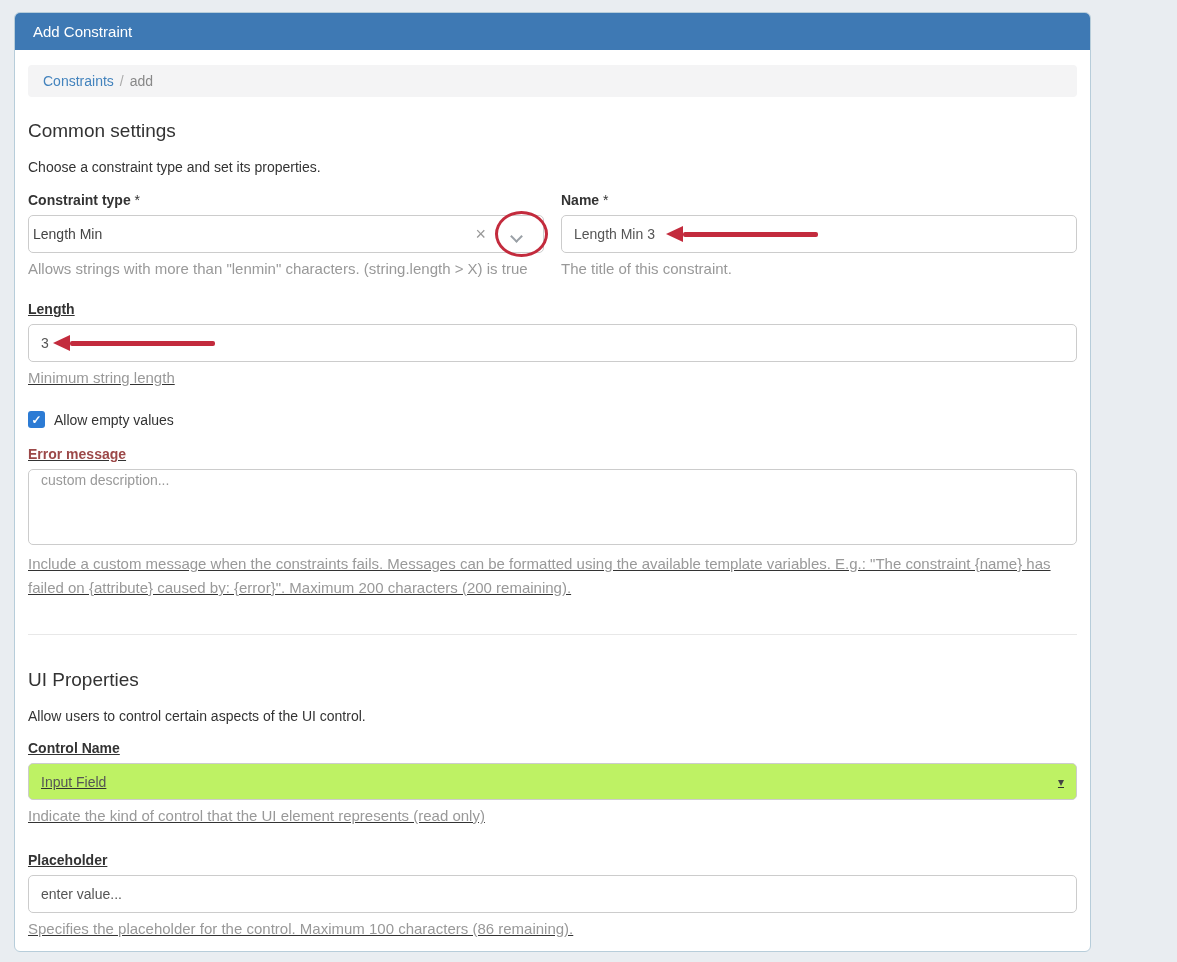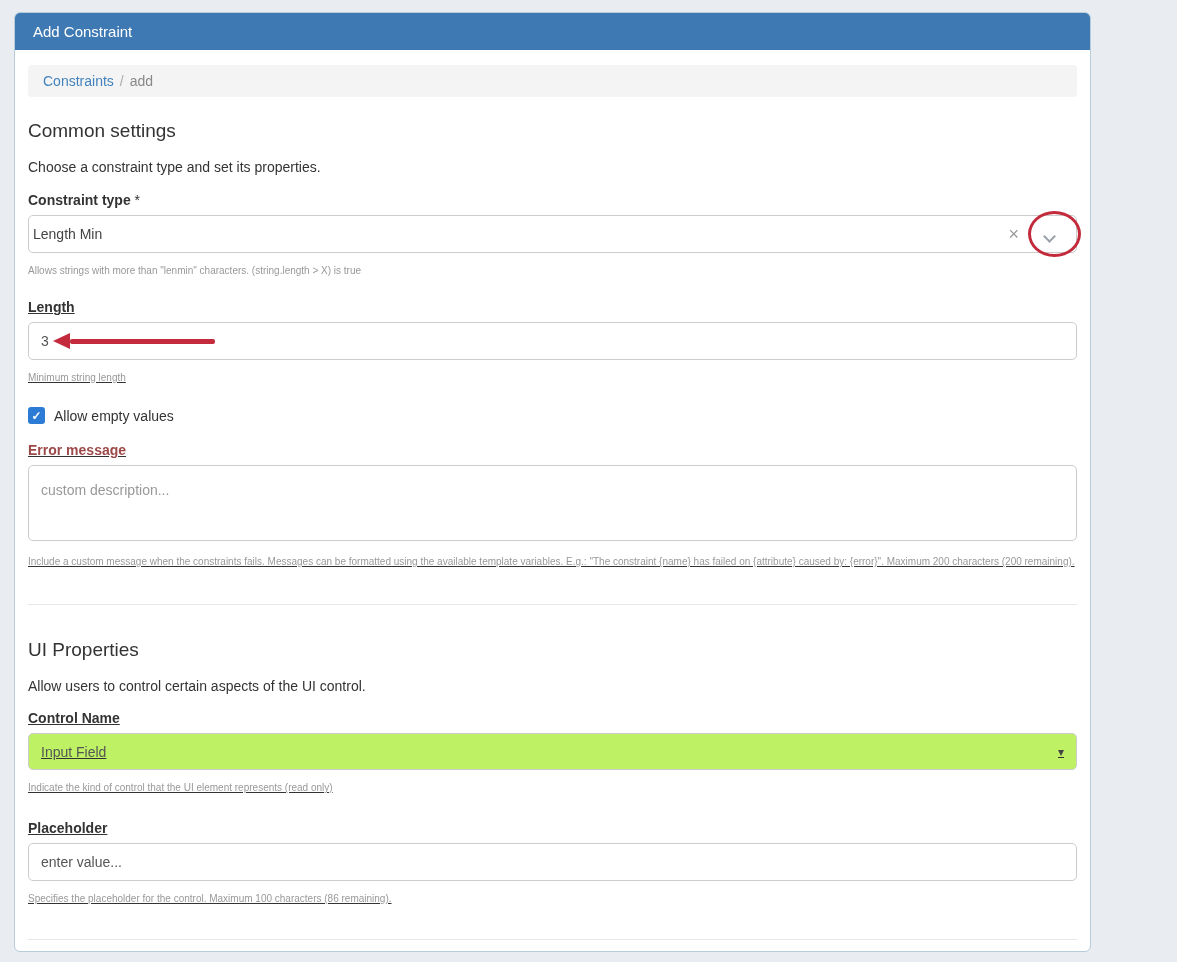"Name *" div.form-col { html: none -> <div> <label><span>Name</span> <span>*</span></label> <div> <input> <div> <span></span> <span></span> </div> </div> <div>The title of this constraint.</div> </div> }
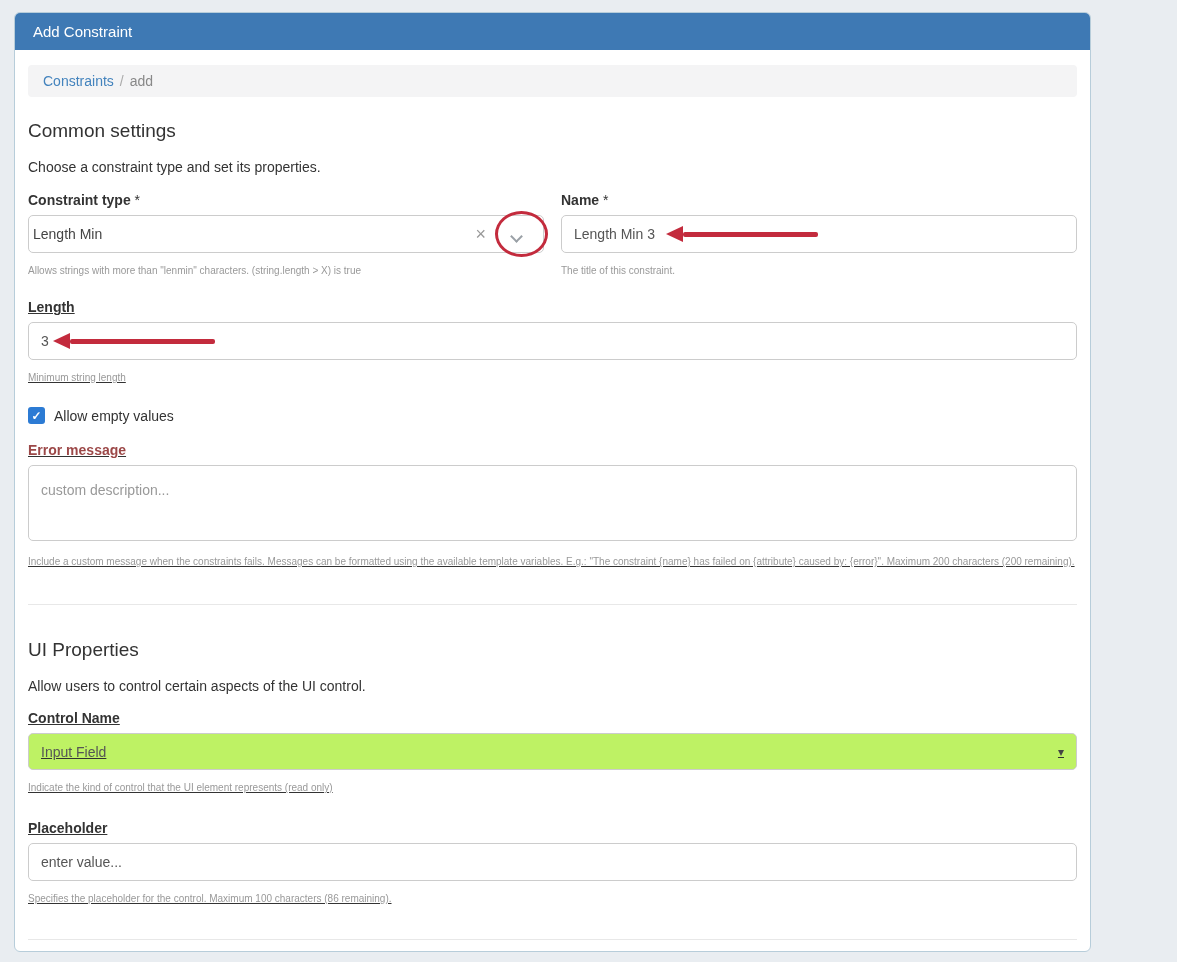"Allows strings with more than" .help-text { font-size: 10px -> 15px; margin-top: 10px -> 4px }
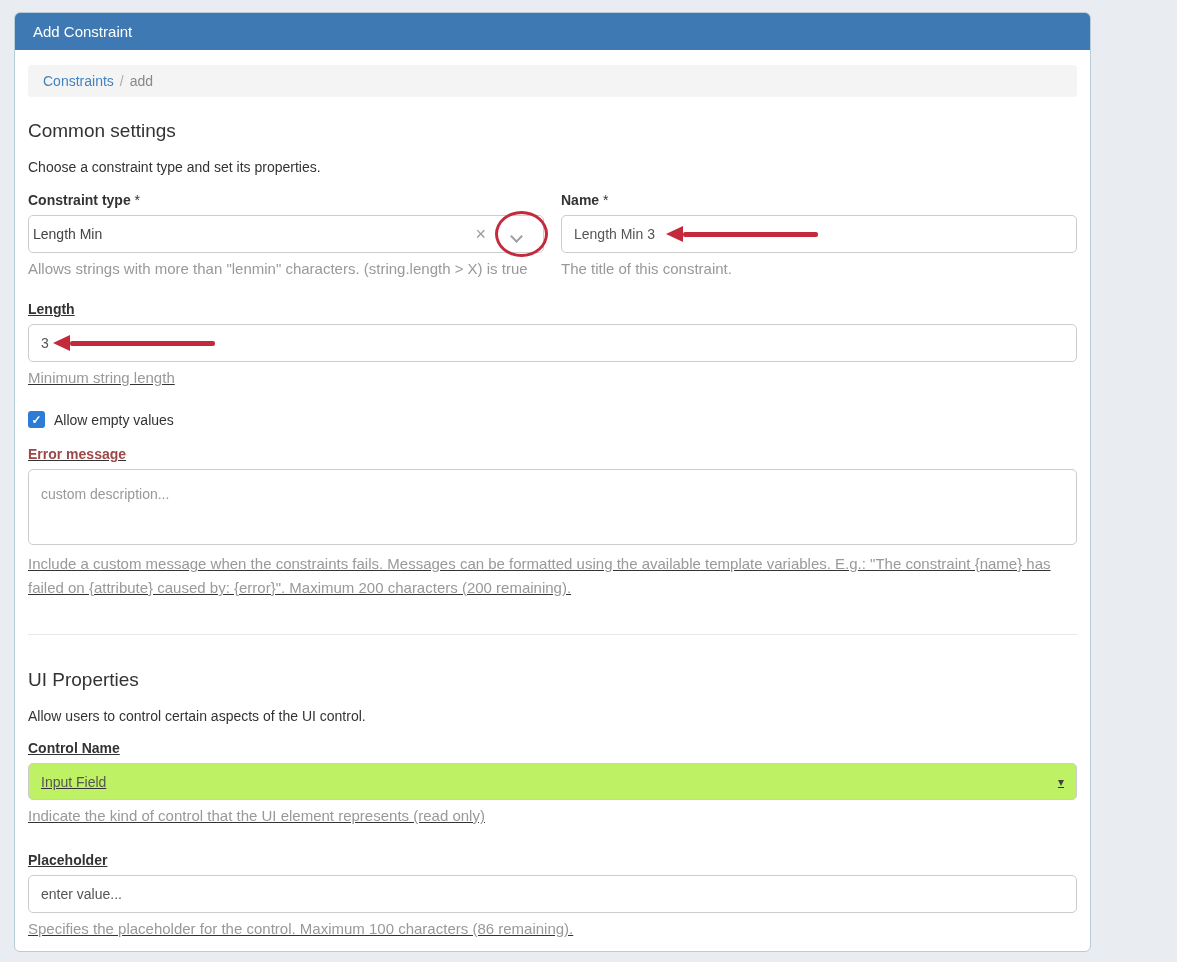"custom description..." textarea.custom-textarea { padding: 16px 12px -> 2px 12px }
